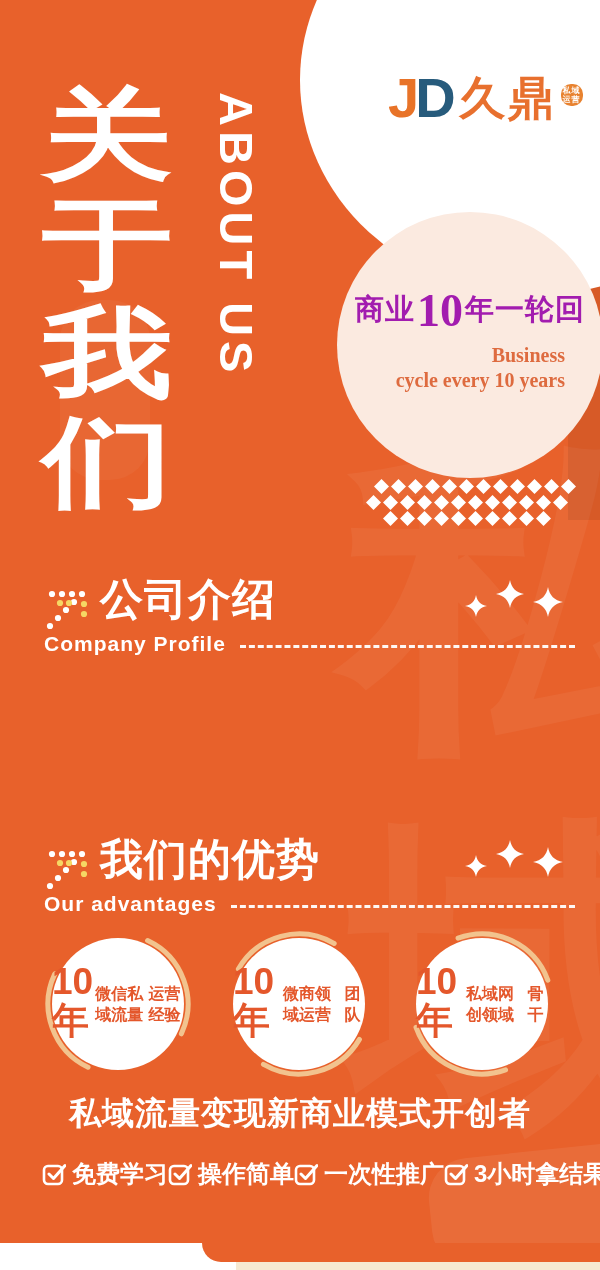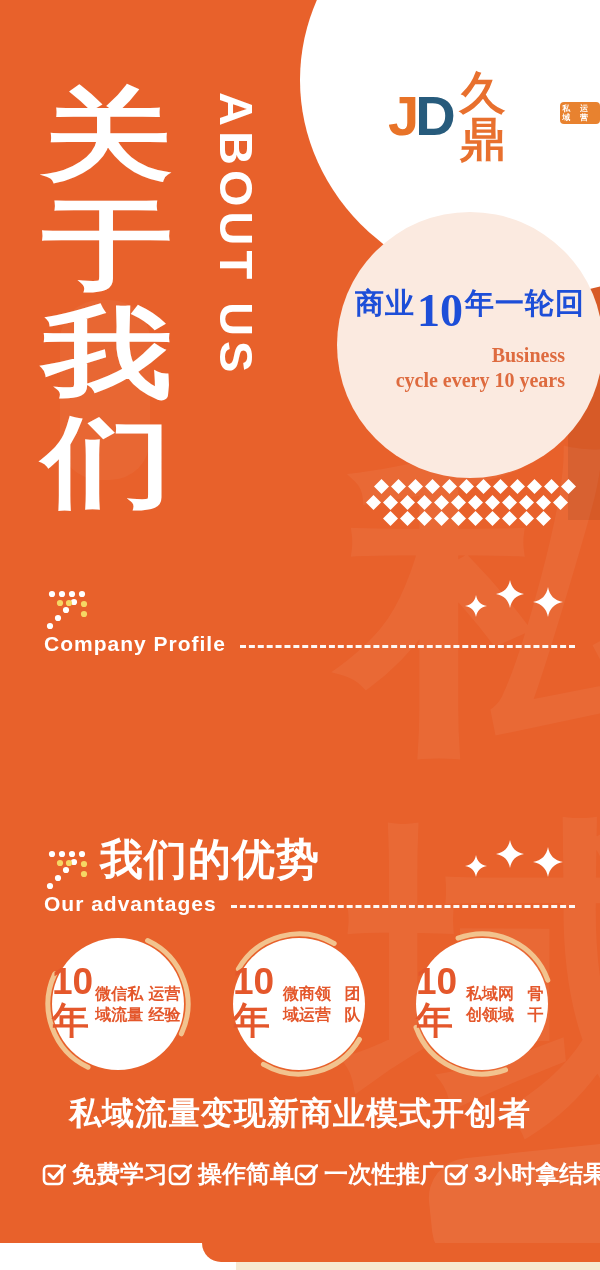"私域" .logo-badge { border-radius: 4px -> 10px; flex-direction: row -> column }
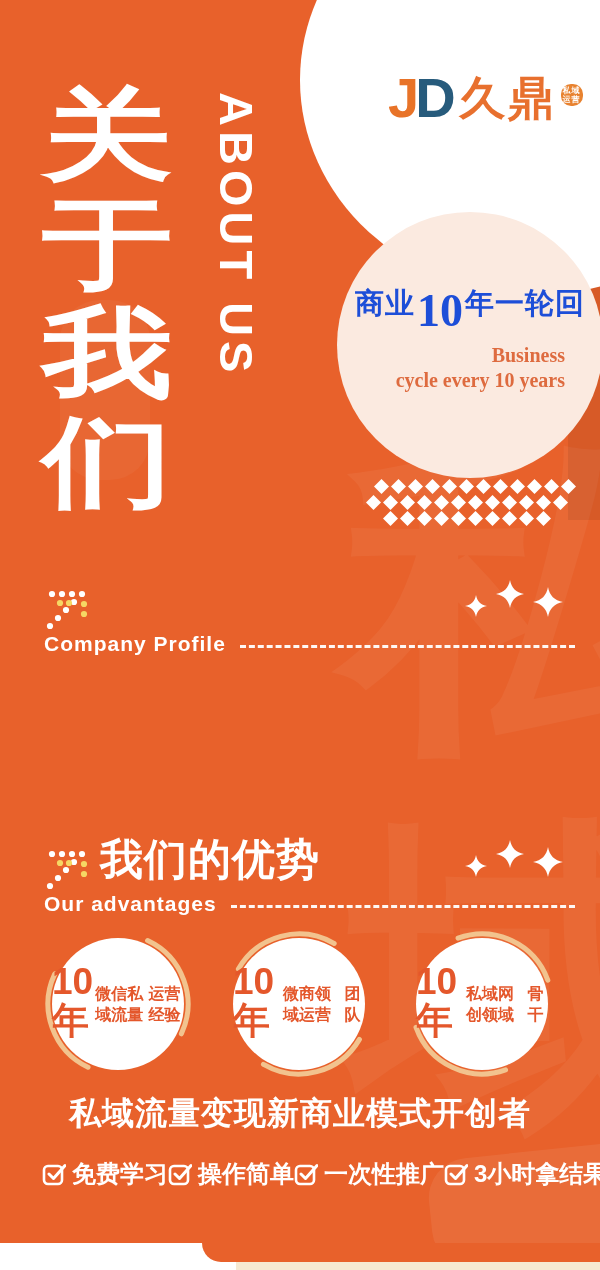"商业" .cycle-cn { align-items: flex-start -> center; color: #1d4ed8 -> #a21caf }
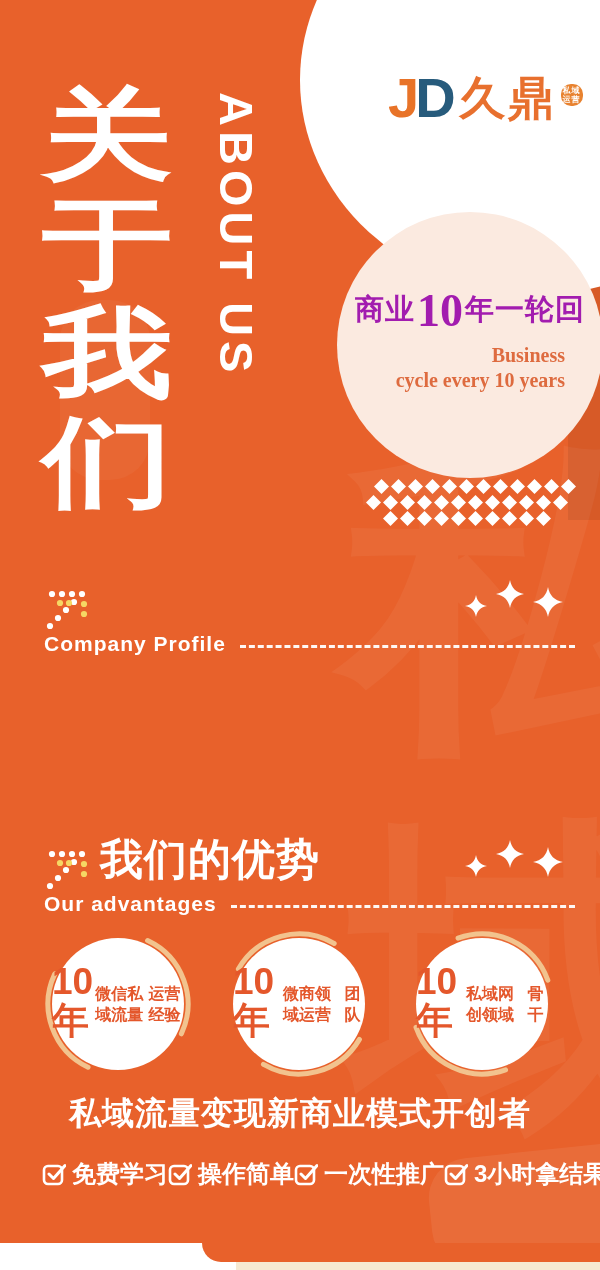"公司介绍" div.sec-title { html: none -> <div>公司介绍</div> }
